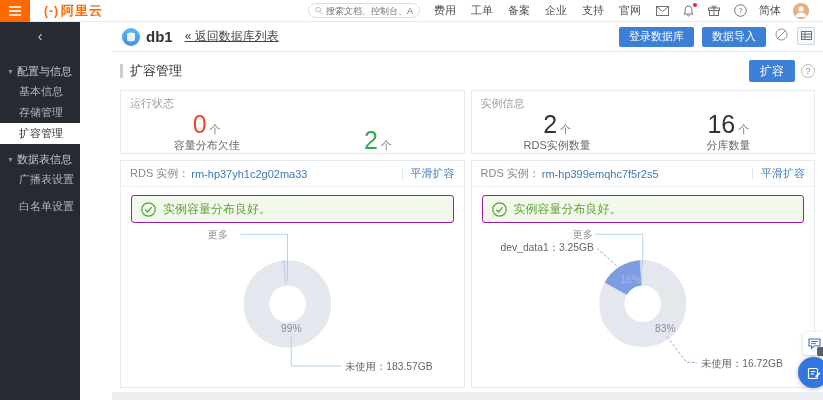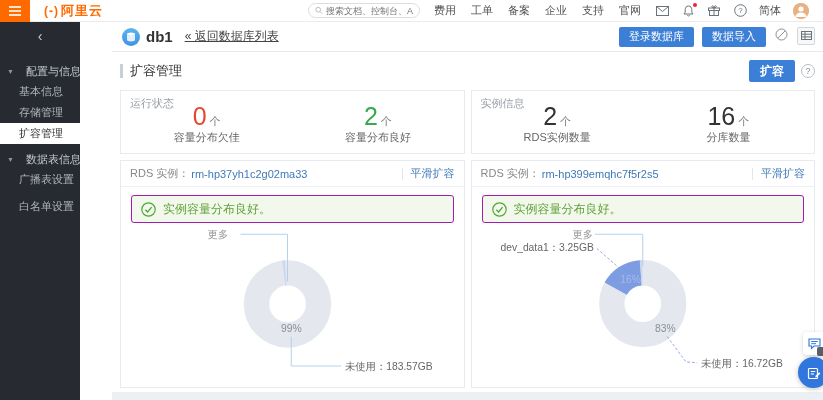"配置与信息" .group-head { gap: 12px -> 3px }
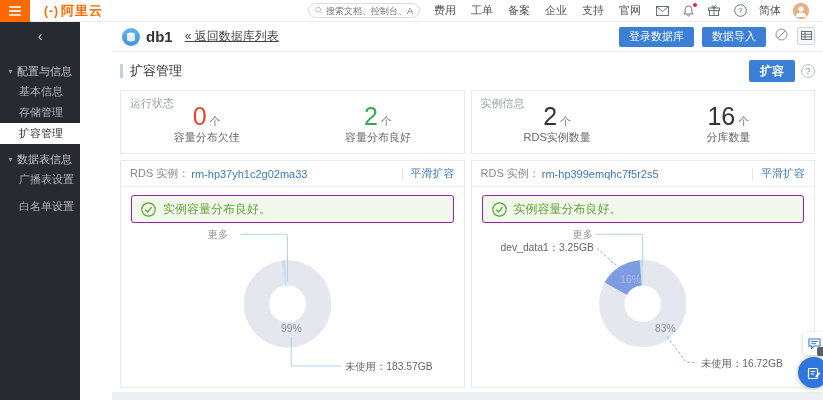"扩容" .btn-expand { font-weight: bold -> none }
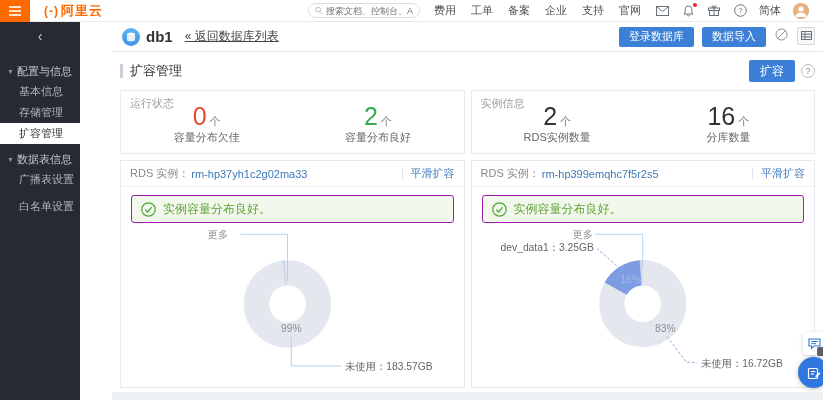"运行状态" .stat-panel { align-items: flex-start -> flex-end }
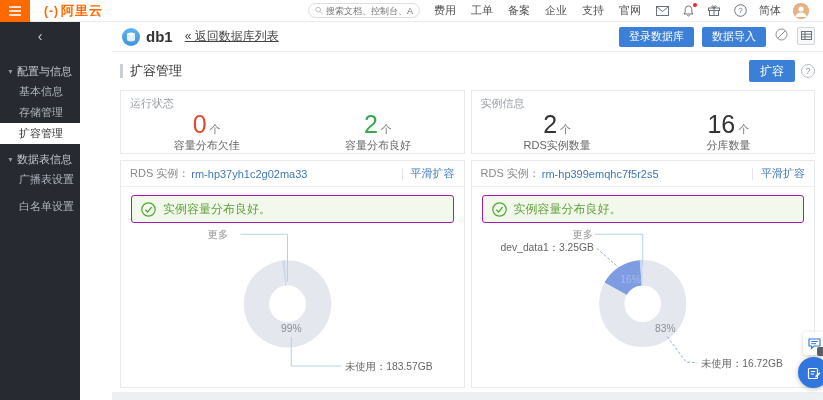"容量分布良好" div.stat-label { html: <div>容量分布良好</div> -> none }
